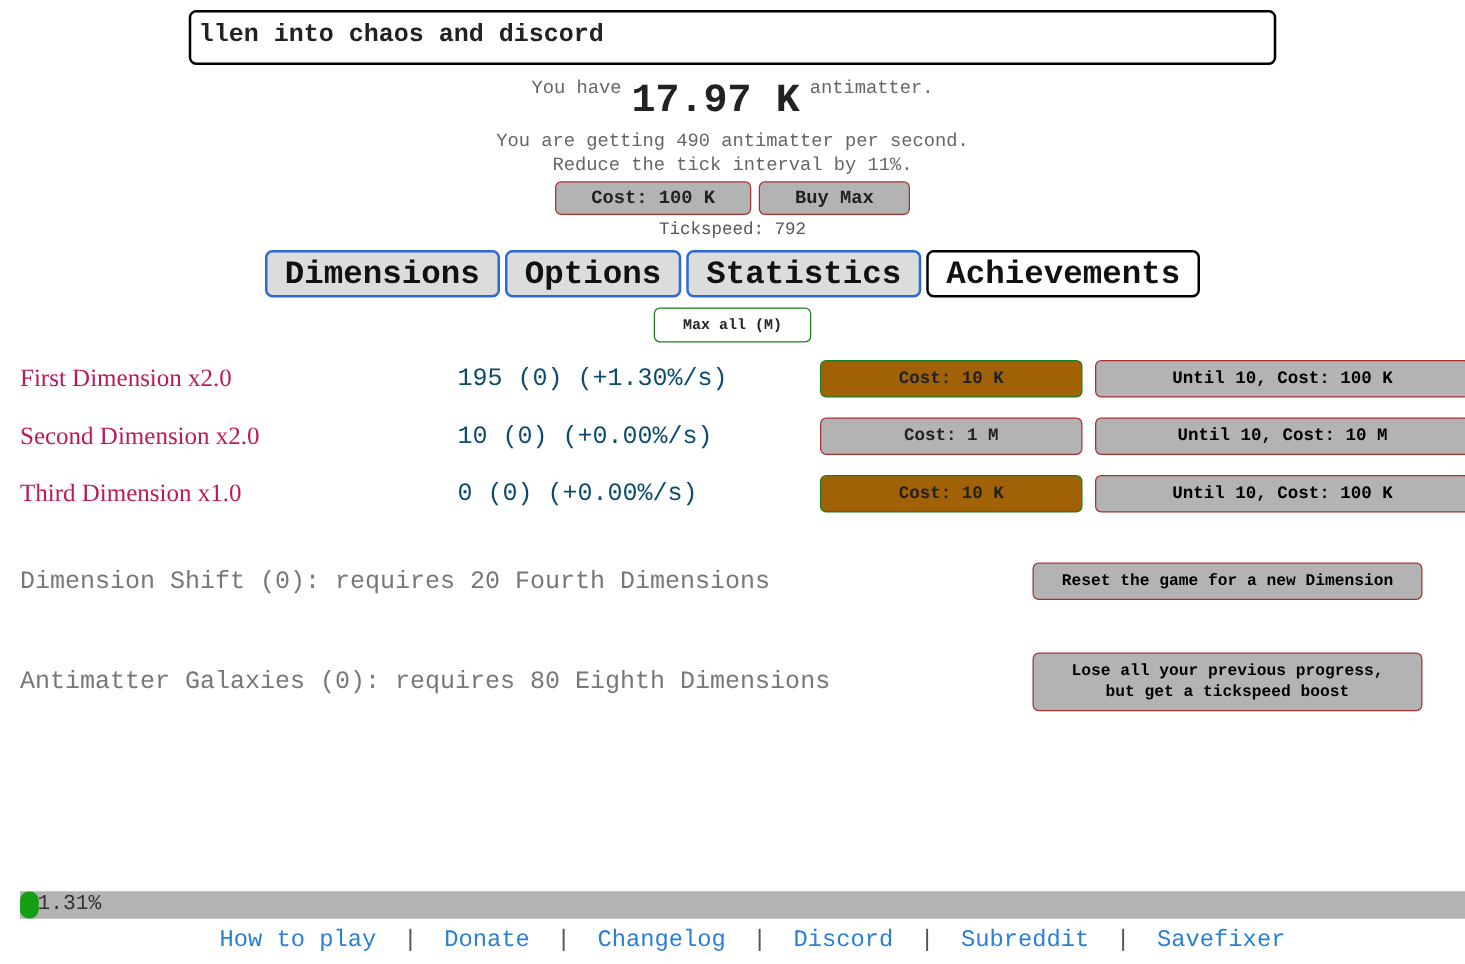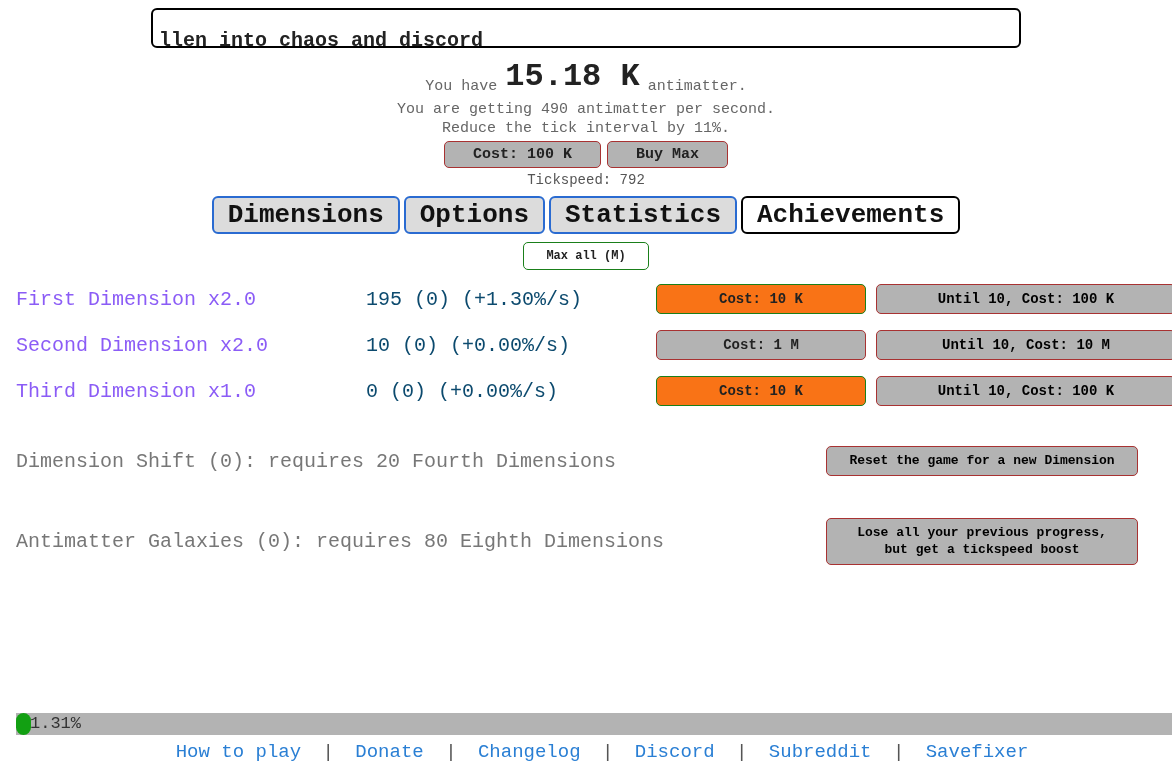"llen into chaos and discord" .news-box { height: 24px -> 44px; padding: 18px 6px -> 6px 6px }
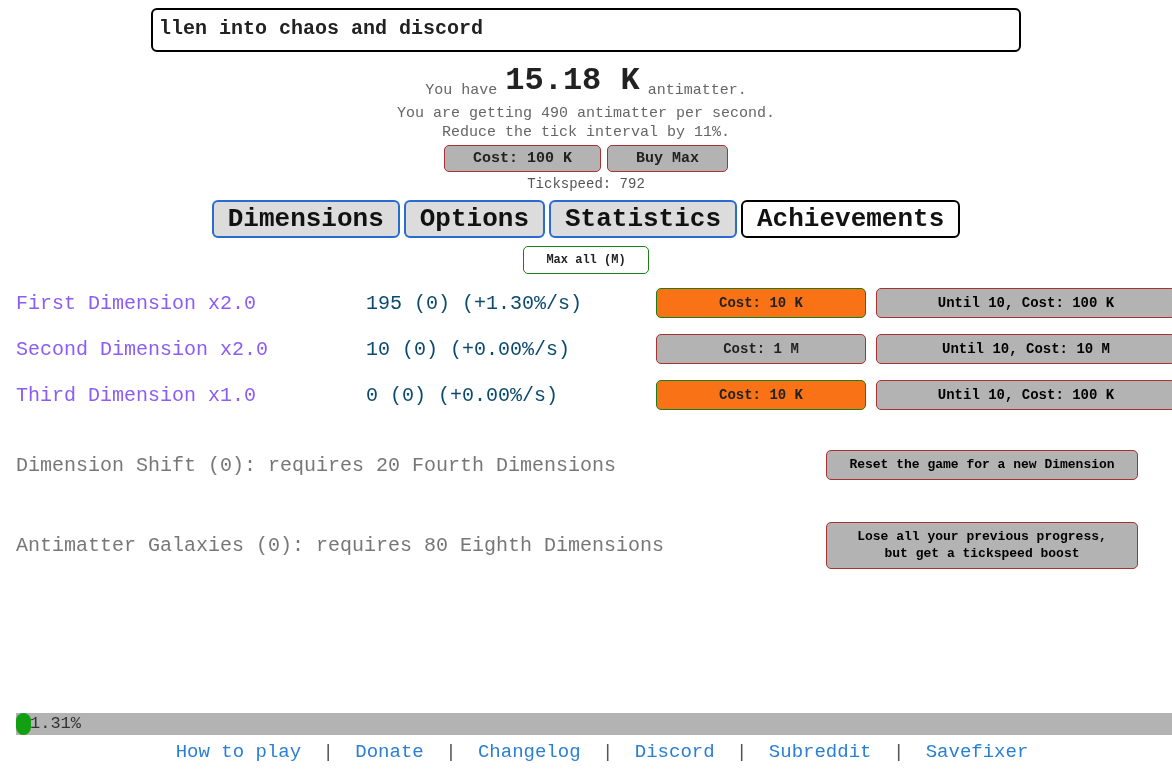"You have" .am-line { align-items: flex-end -> flex-start }
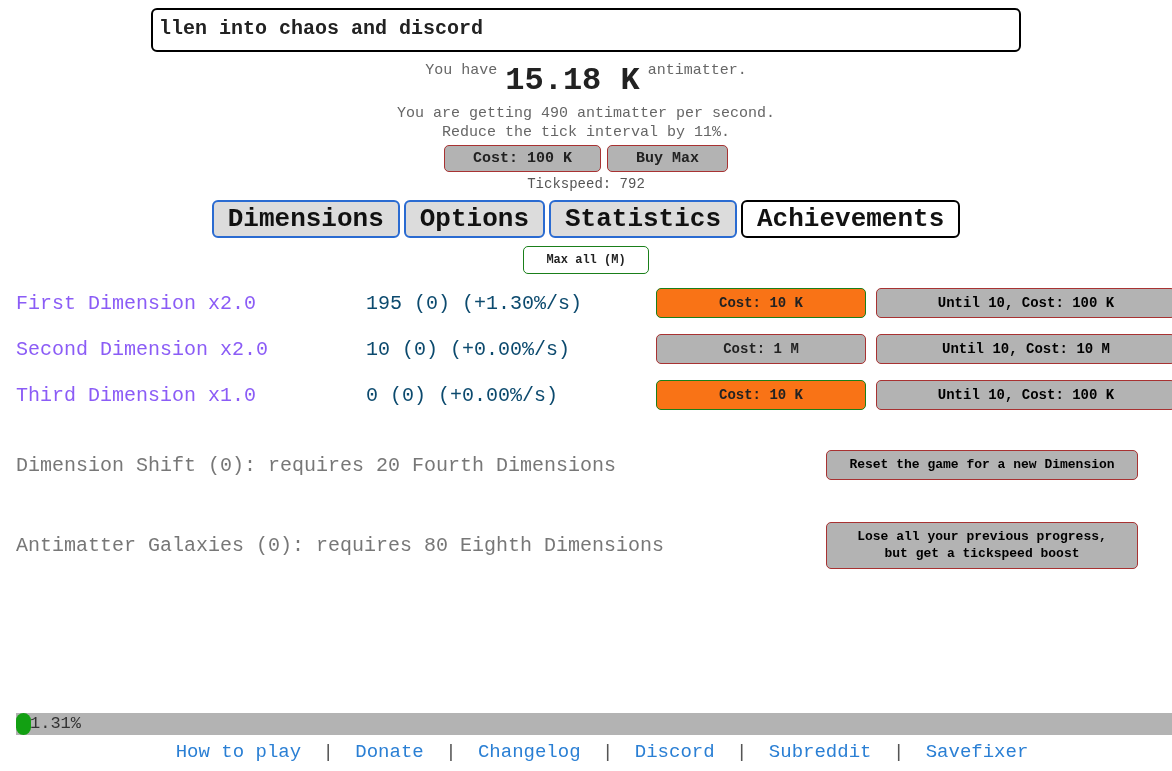"15.18 K" span.am-big { text: 15.18 -> 17.97 }
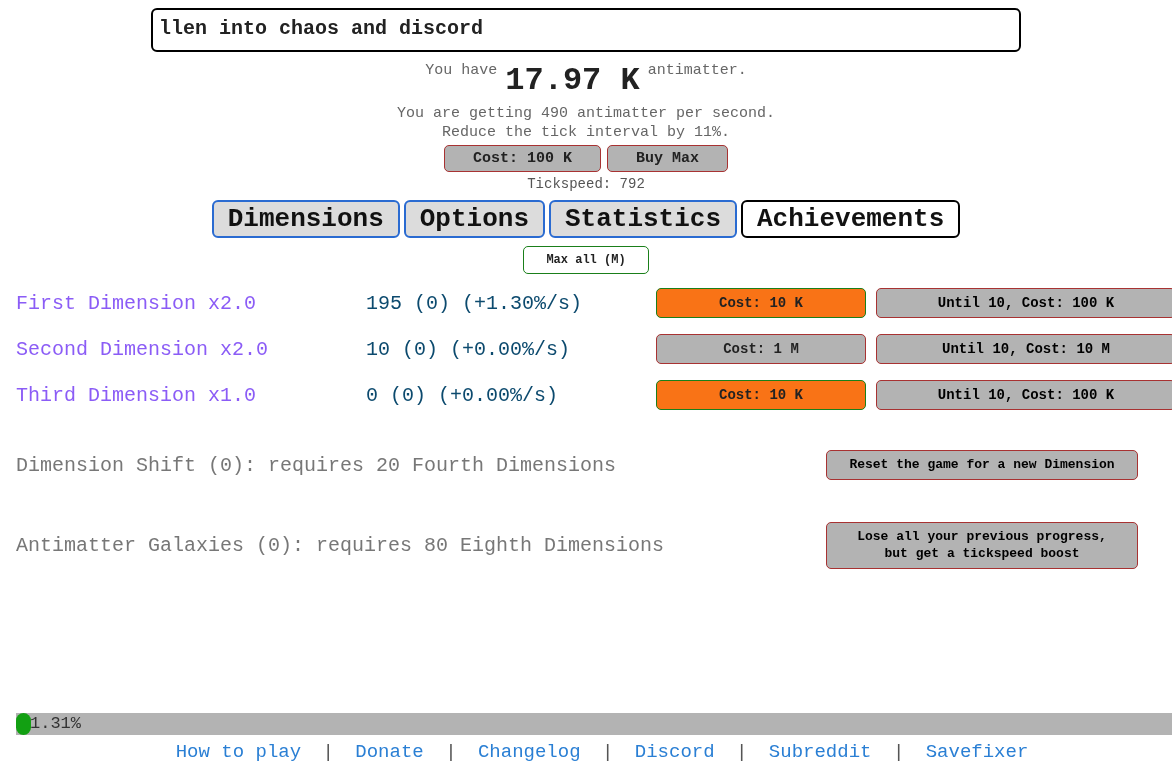"First Dimension x2.0" .dim-name { color: #8b5cf6 -> #be185d; font-family: Liberation Mono, monospace -> Liberation Serif, serif }
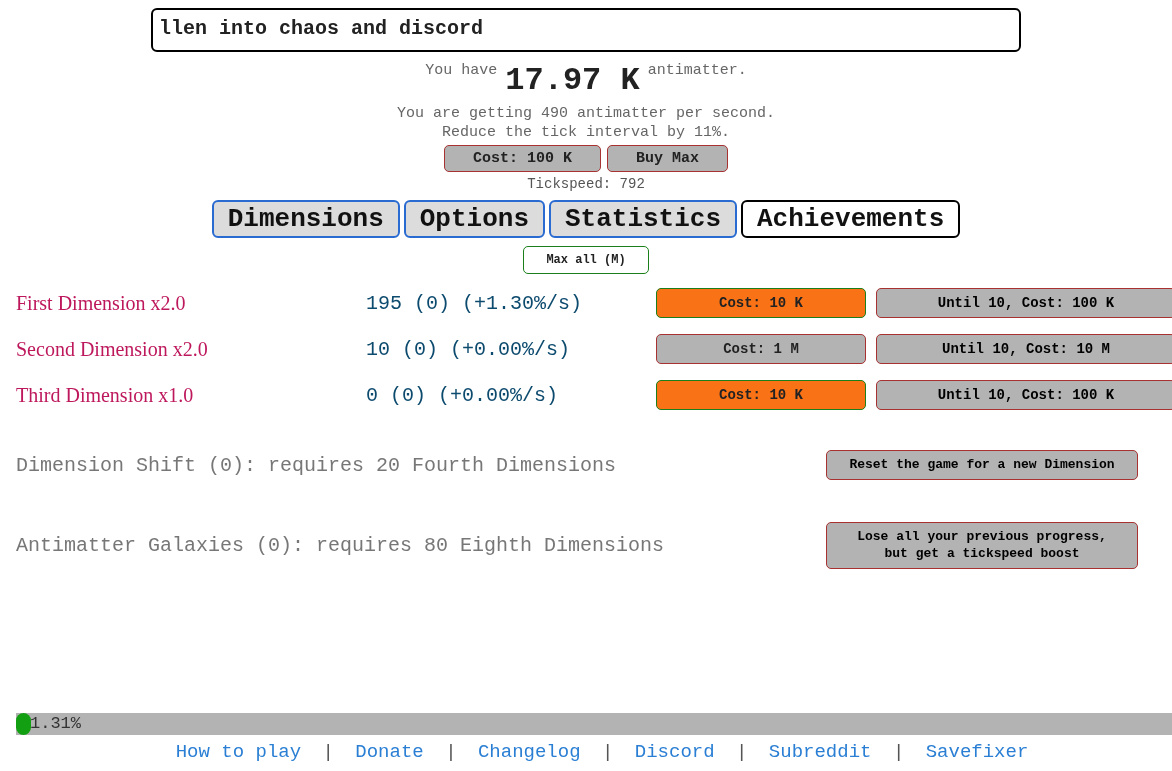"Cost: 10 K" .cost-btn.green { background: #f97316 -> #a16207 }
